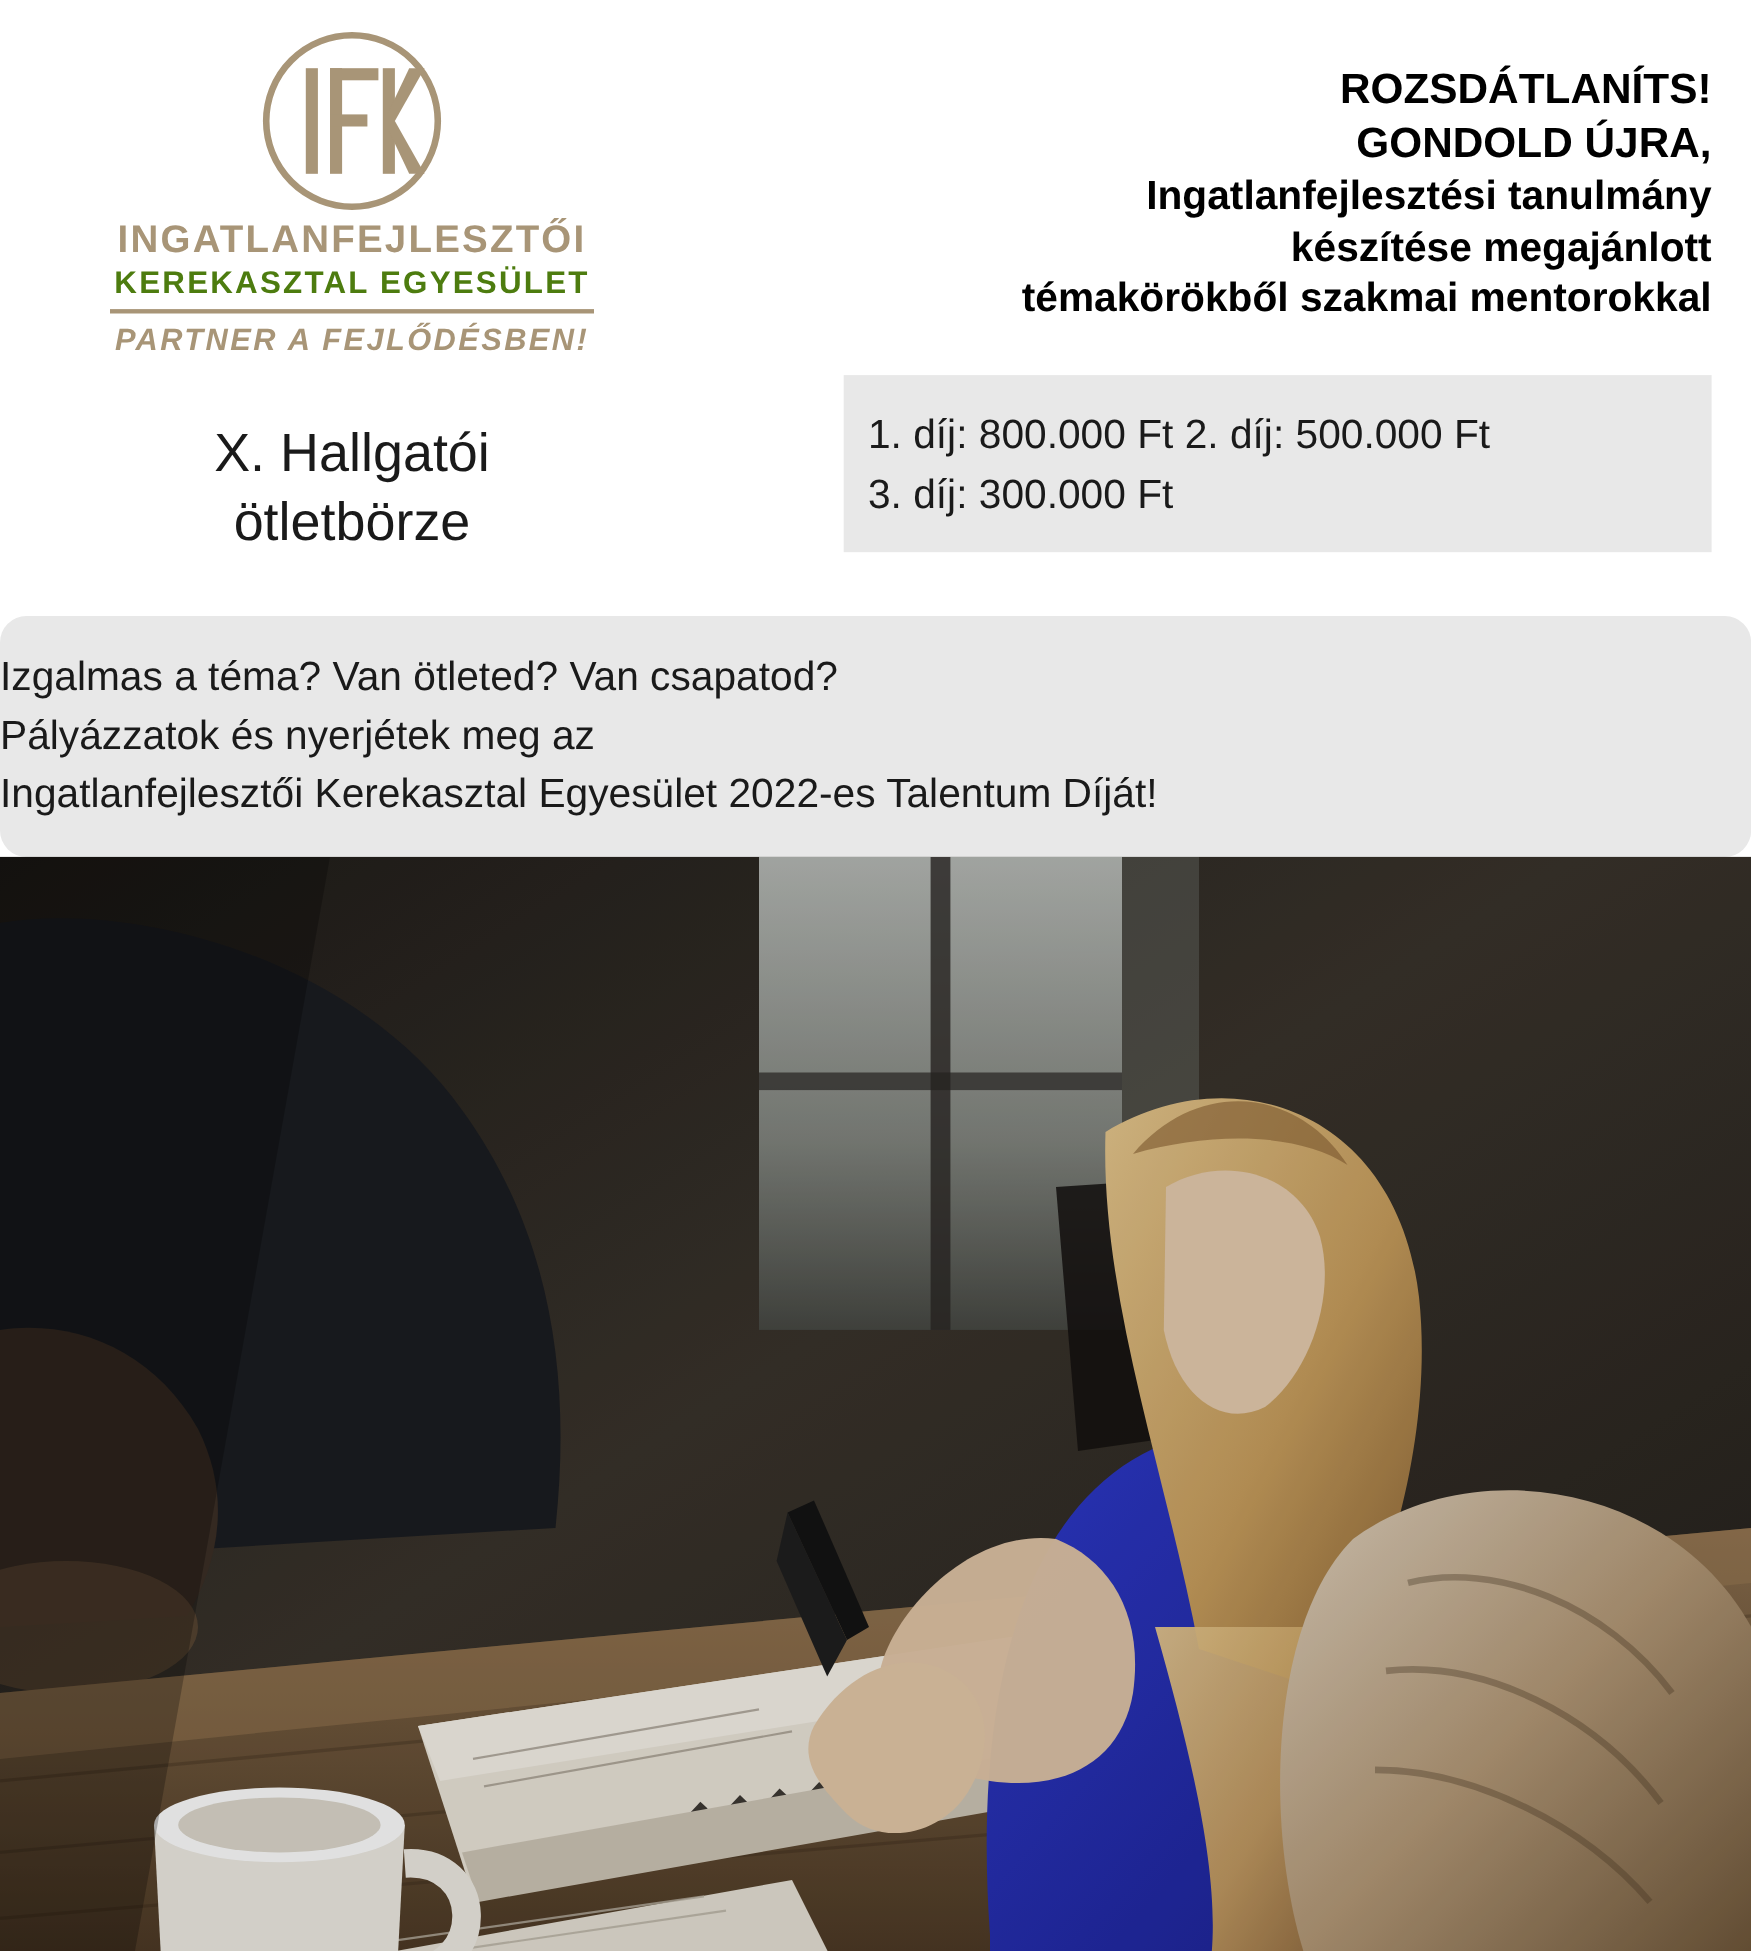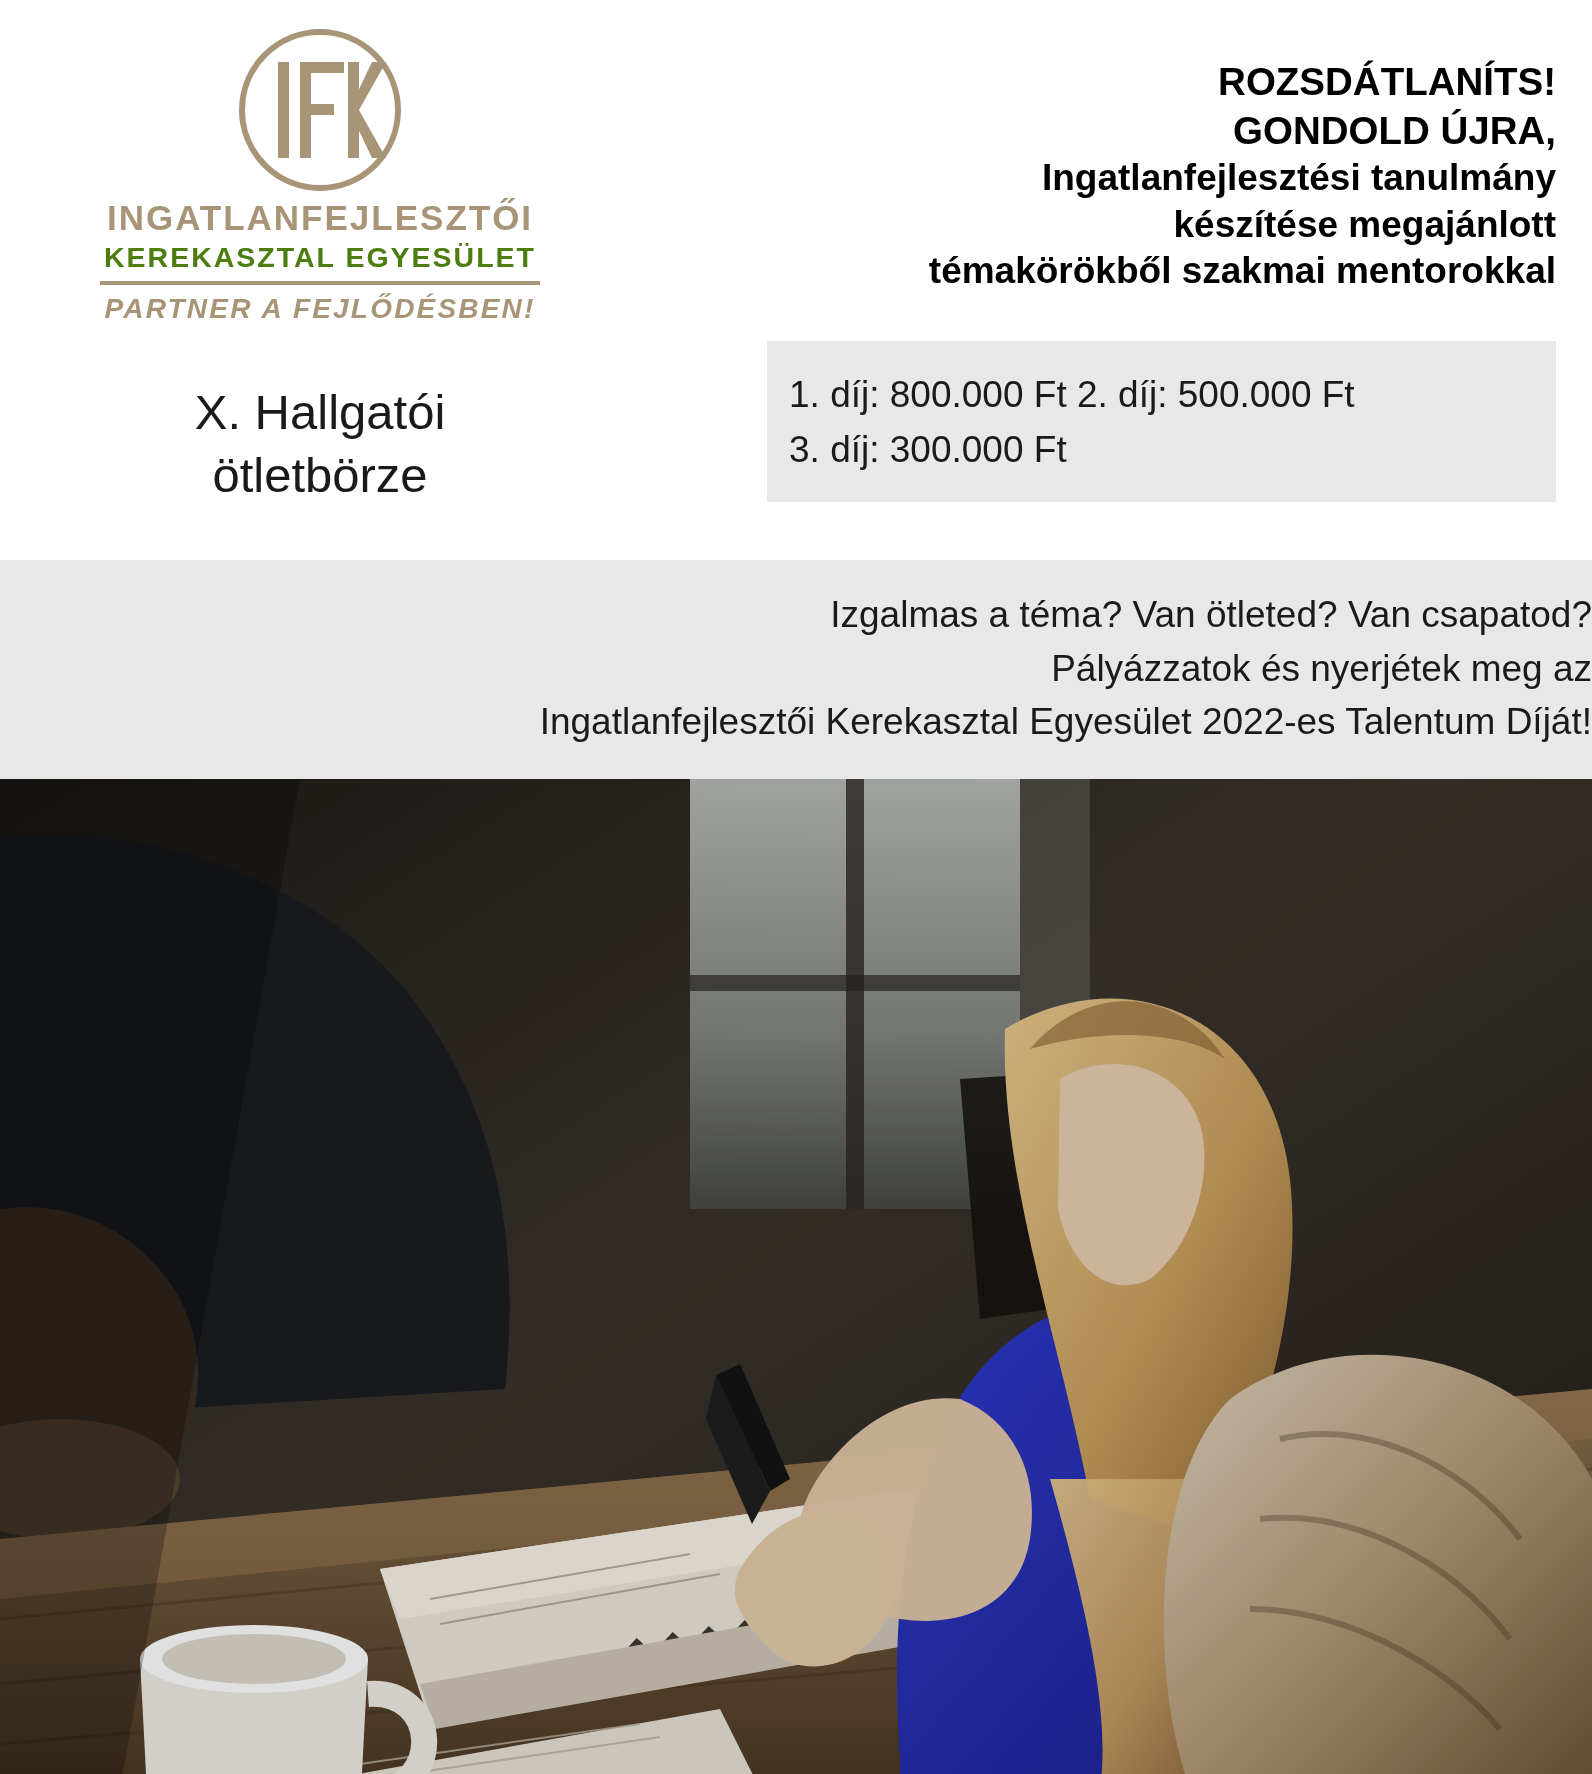"Izgalmas a téma? Van ötleted?" .callout { border-radius: none -> 24px; padding: 28px 0 30px 14px -> 28px 0 30px 0; text-align: right -> left }
